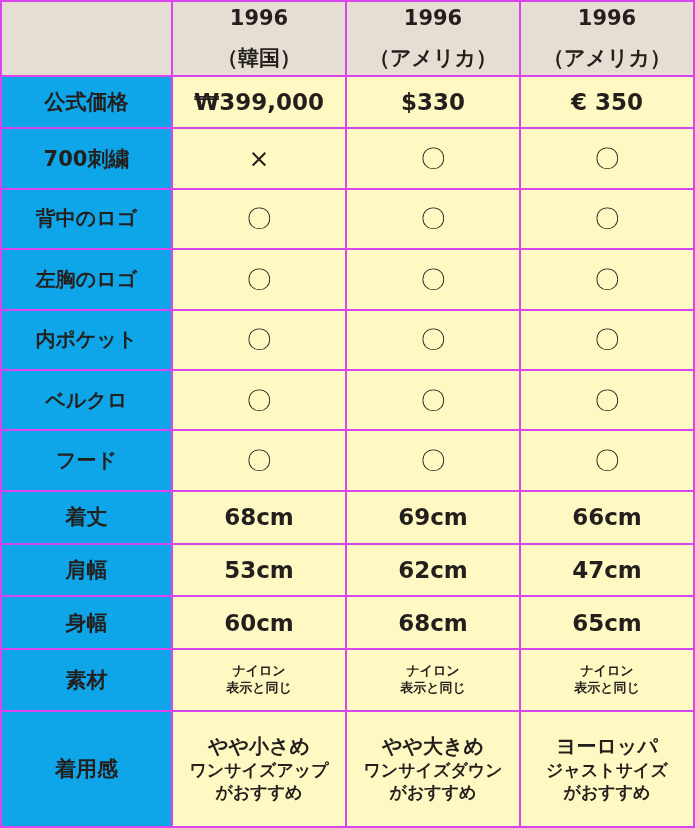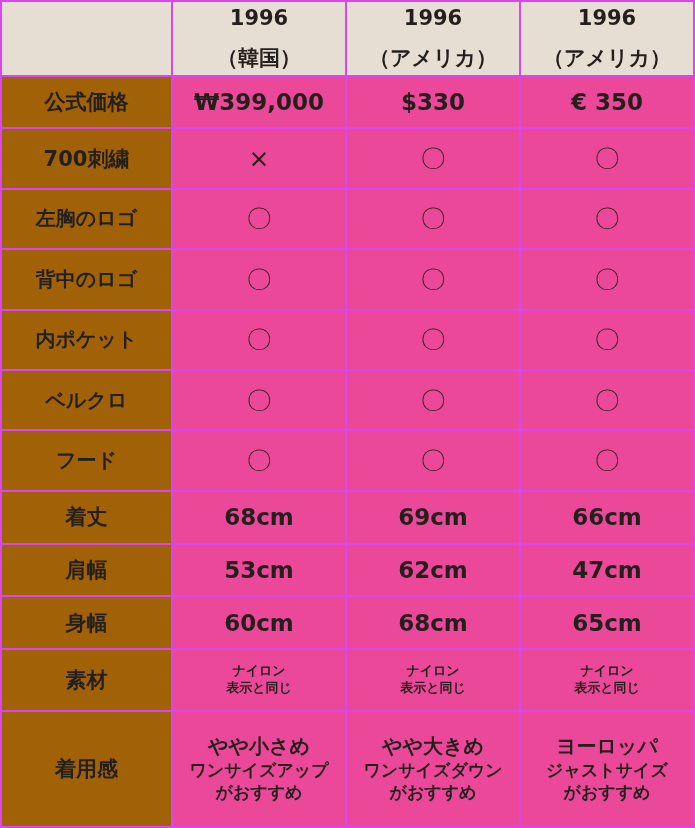"公式価格" .lbl { background: #a16207 -> #0ea5e9 }
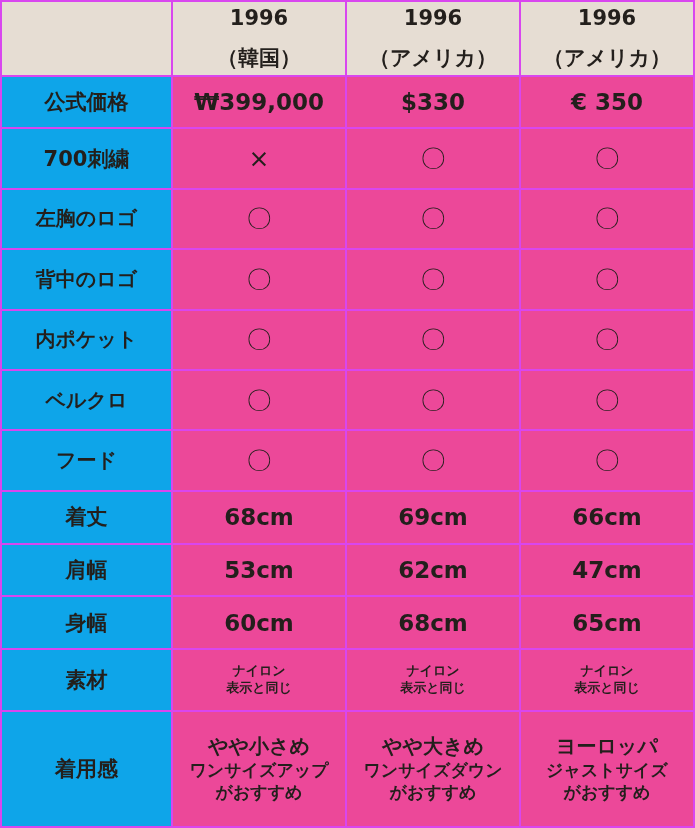"₩399,000" .val { background: #ec4899 -> #fef9c3 }
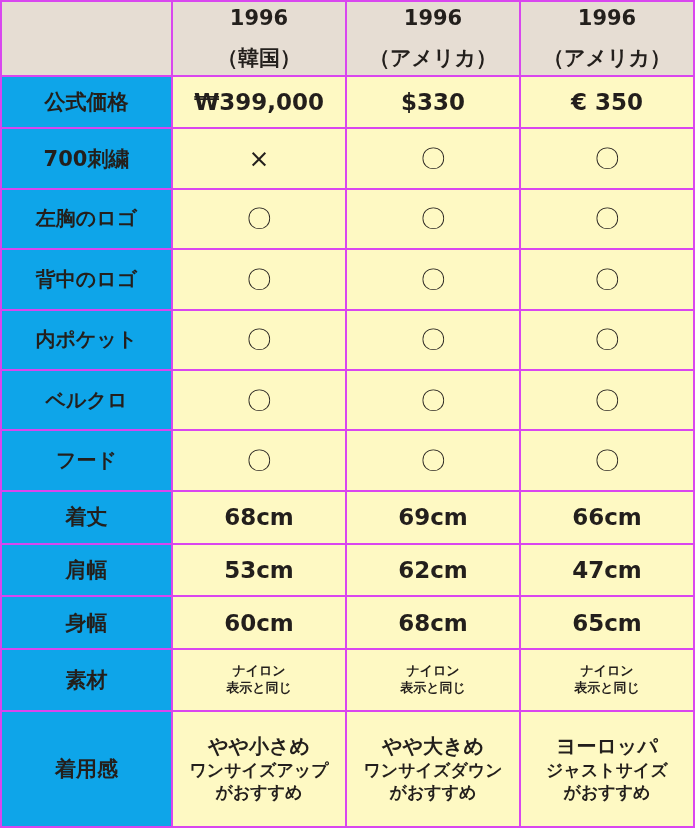"左胸のロゴ" tr { order: before "背中のロゴ" -> after "背中のロゴ" }
